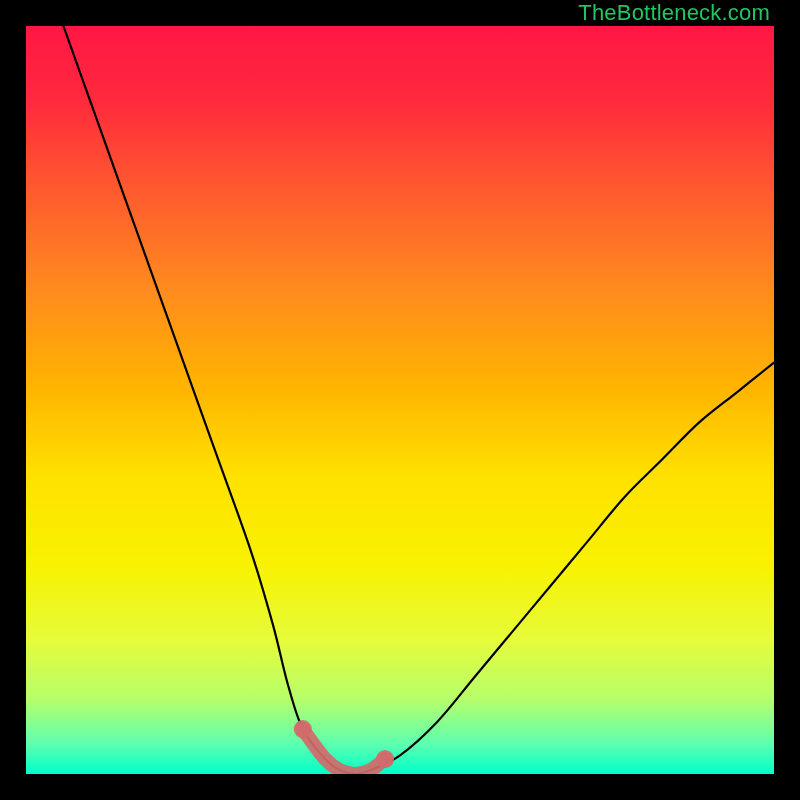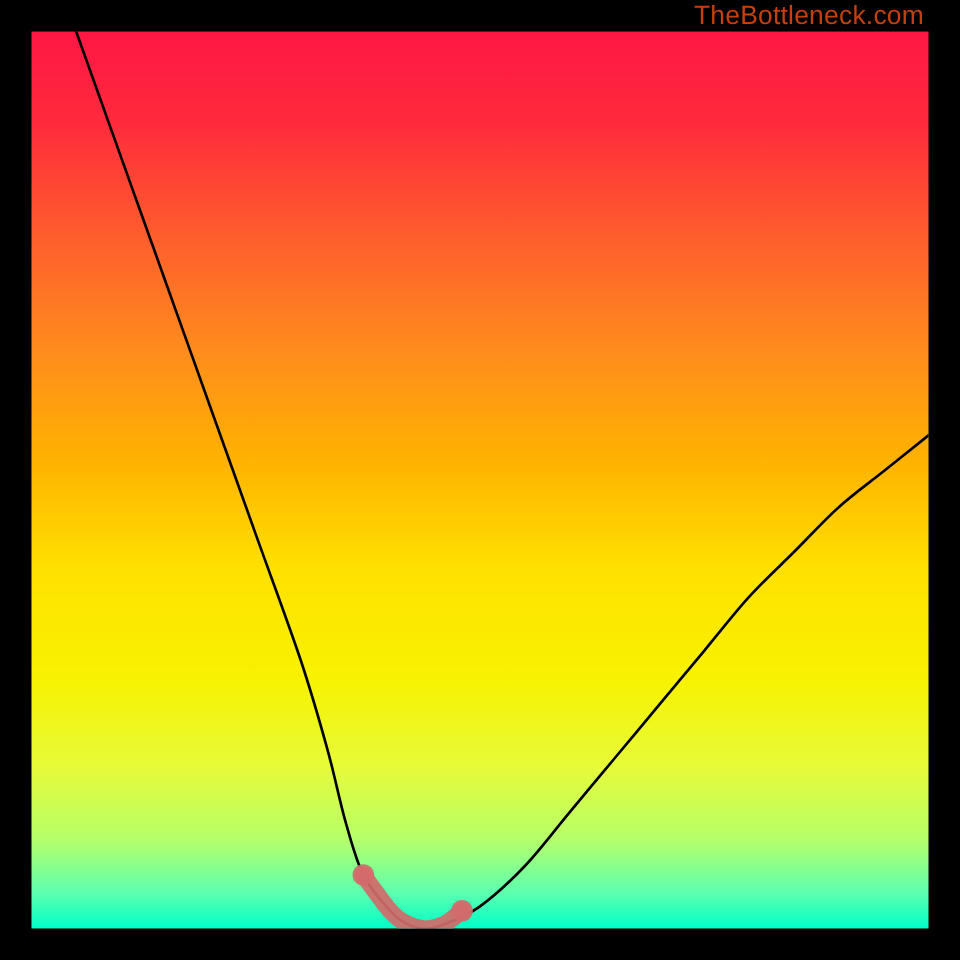"TheBottleneck.com" .watermark { color: #c2410c -> #22c55e }
